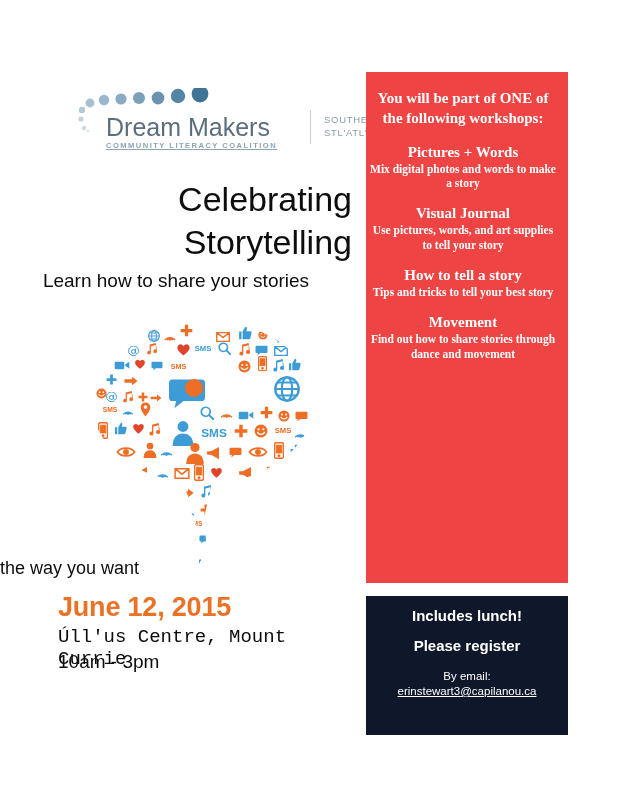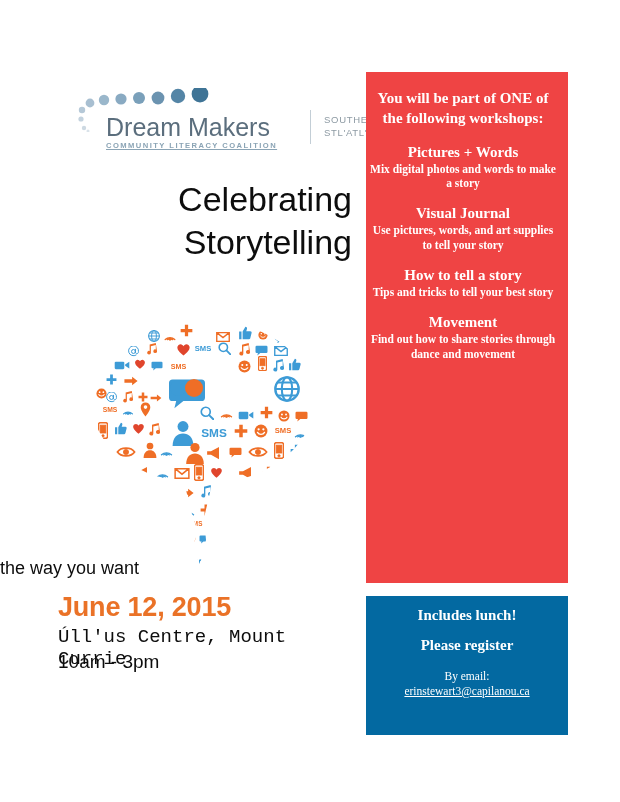"Learn how to share your" div.subhead { html: none -> <div>Learn how to share your stories</div> }
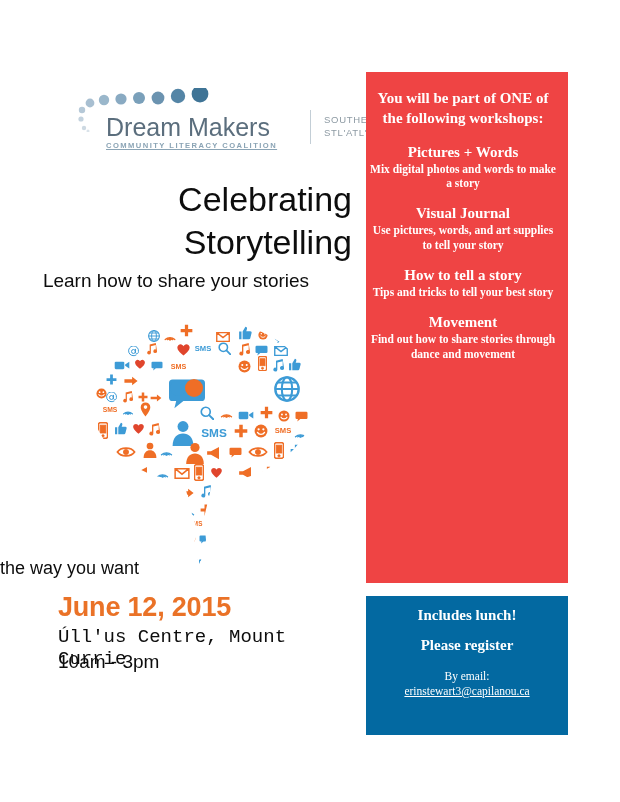"Includes lunch!" .blue-panel { background: #0369a1 -> #0f172a; font-family: Liberation Serif, serif -> Liberation Sans, sans-serif }
